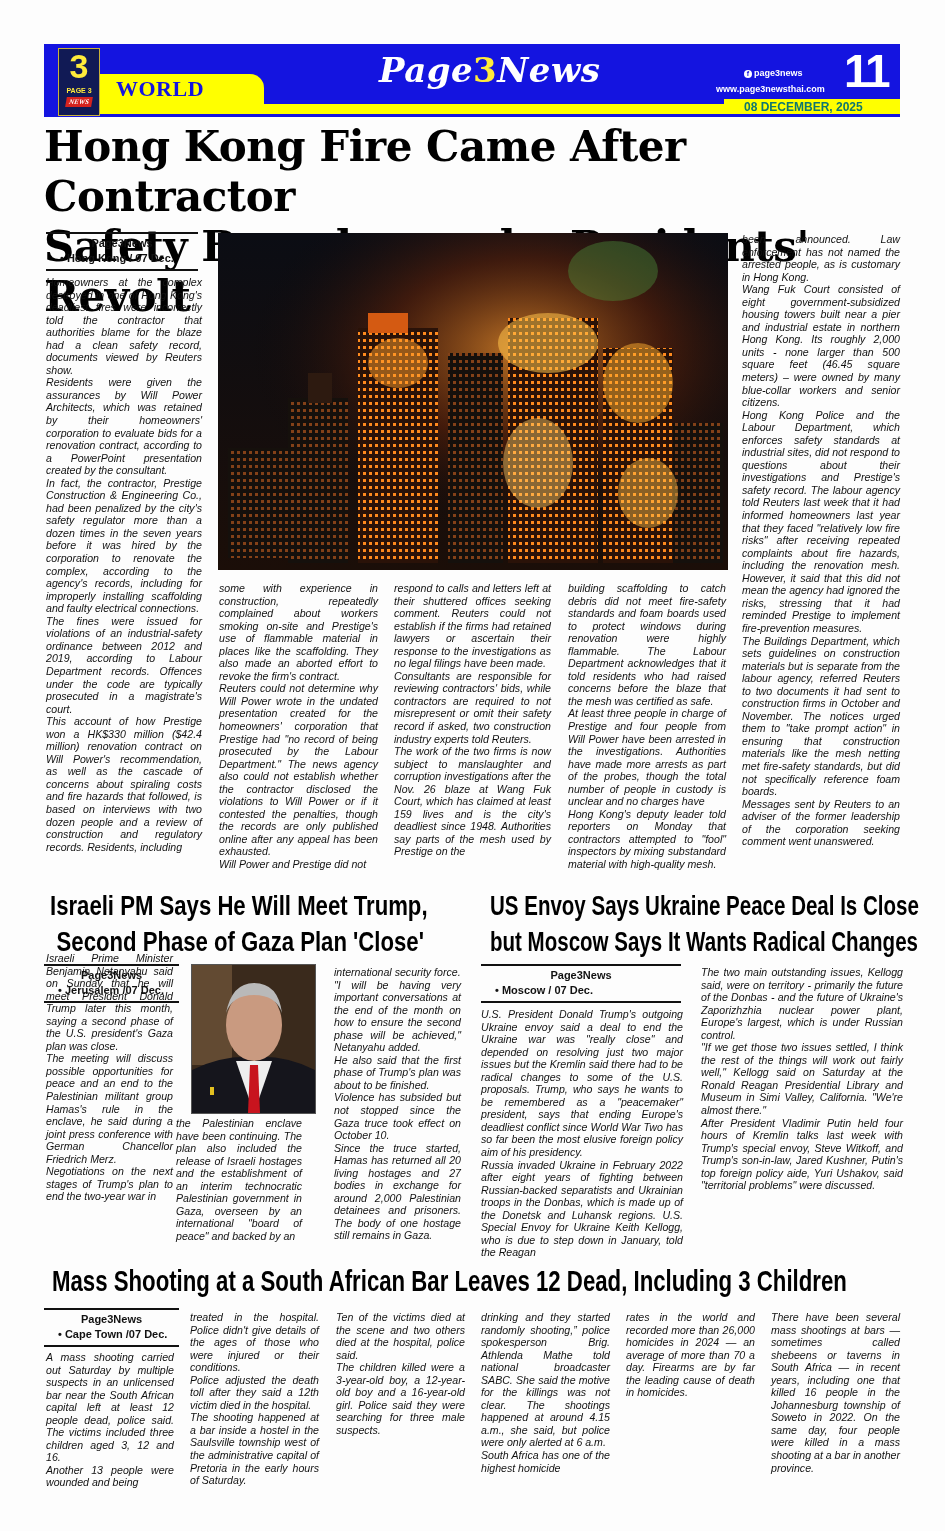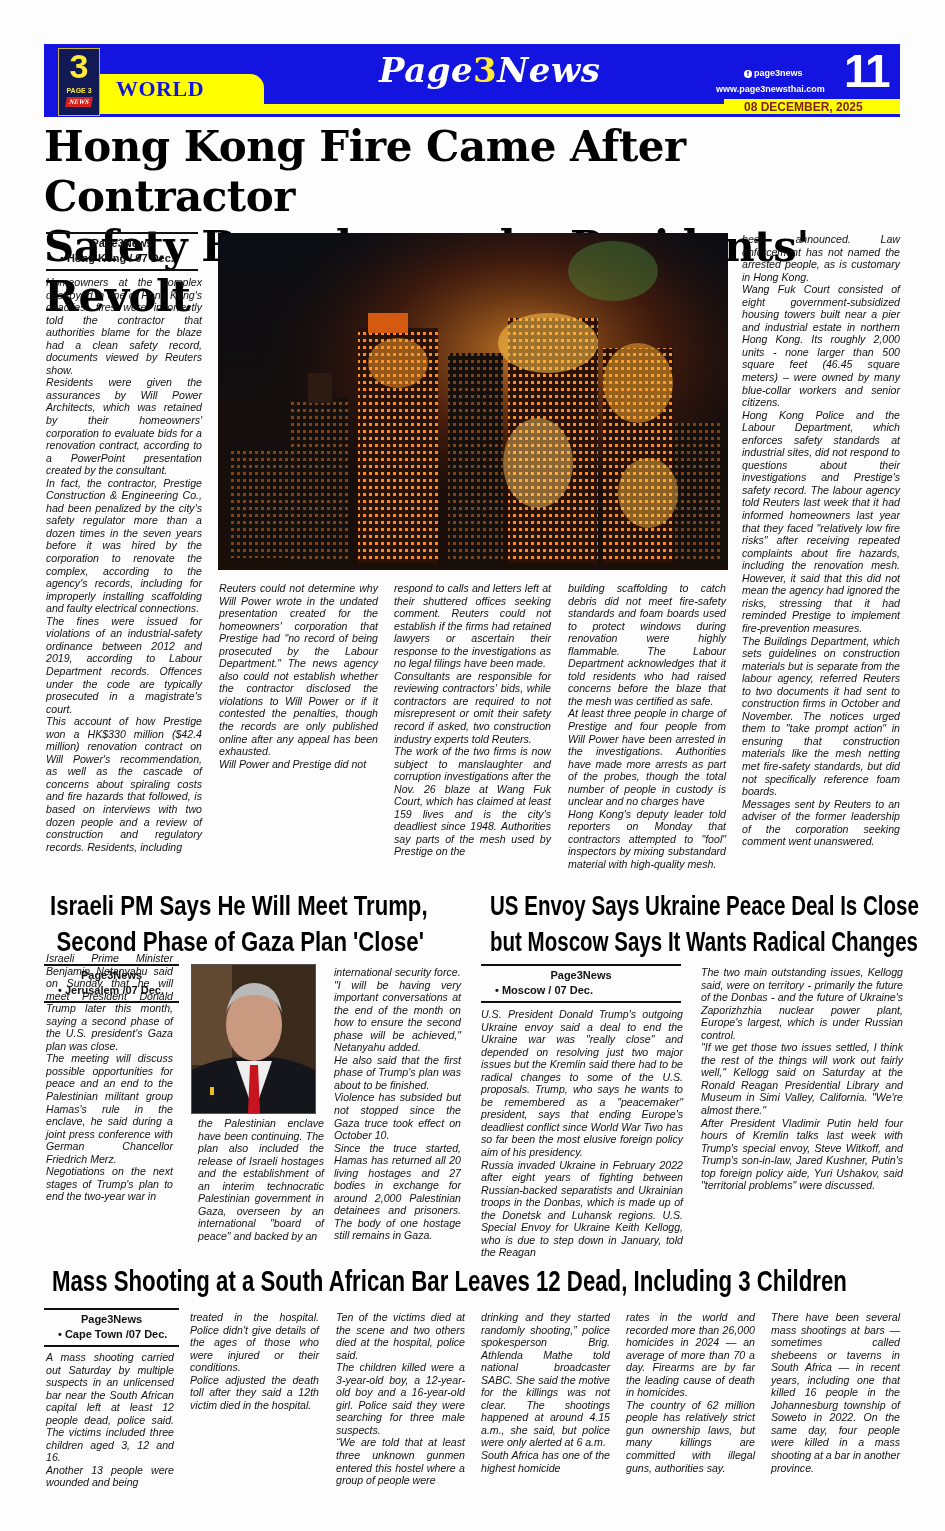"08 DECEMBER, 2025" .date { color: #7f1d1d -> #0f766e }
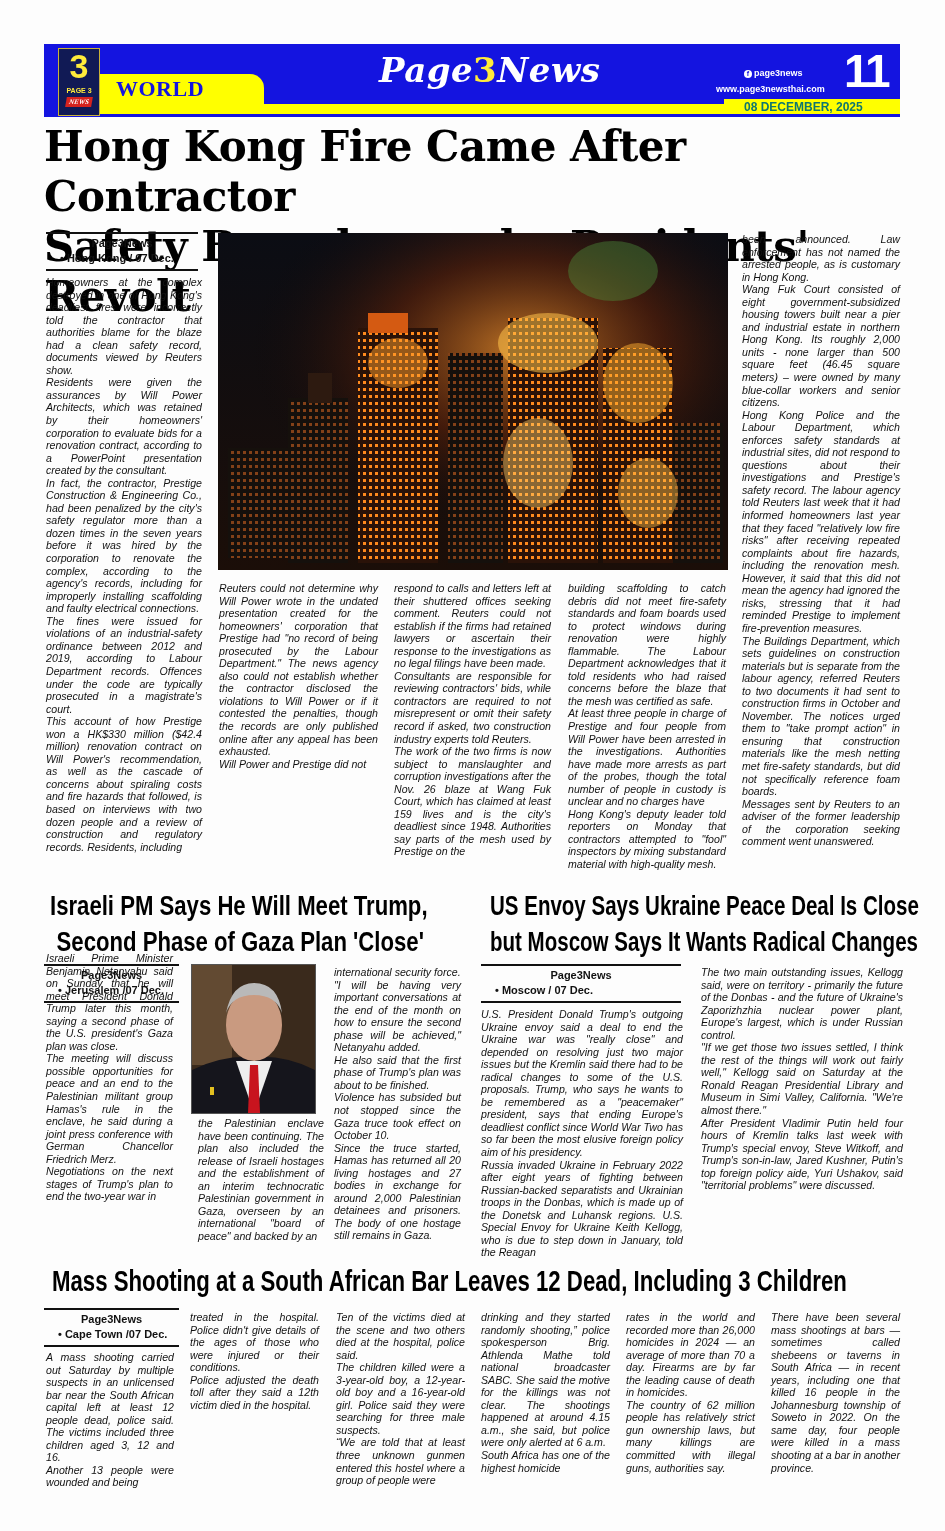"some with experience in construction," p { html: none -> <p>some with experience in construction, repeatedly complained about workers smoking on-site and Prestige's use of flammable material in places like the scaffolding. They also made an aborted effort to revoke the firm's contract.</p> }
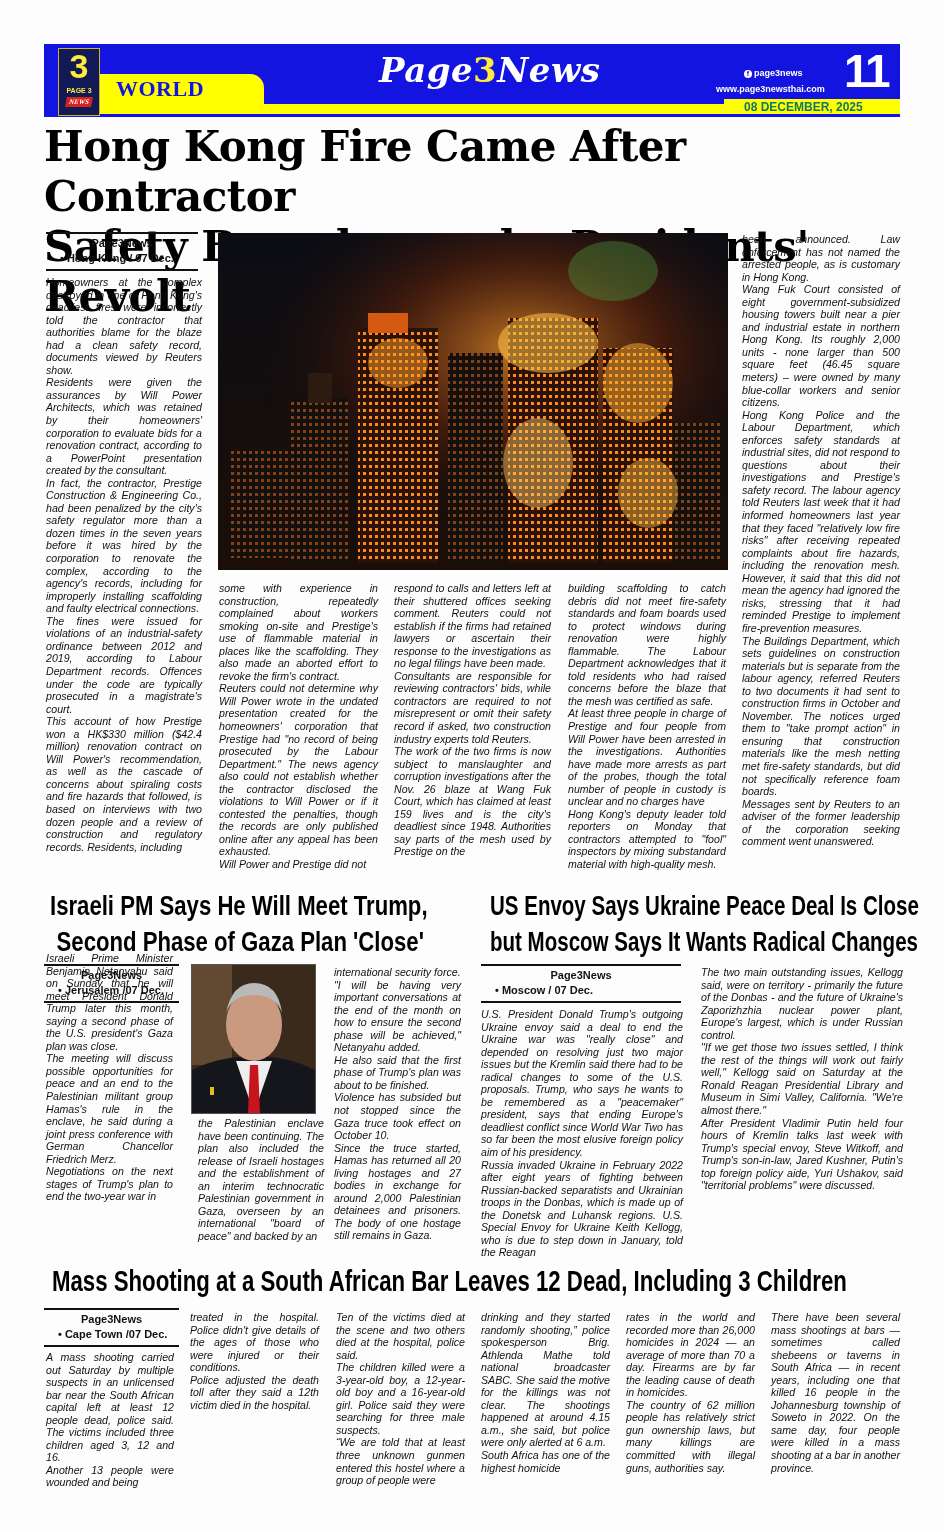"the Palestinian enclave have been" div.col { left: 198px -> 176px }
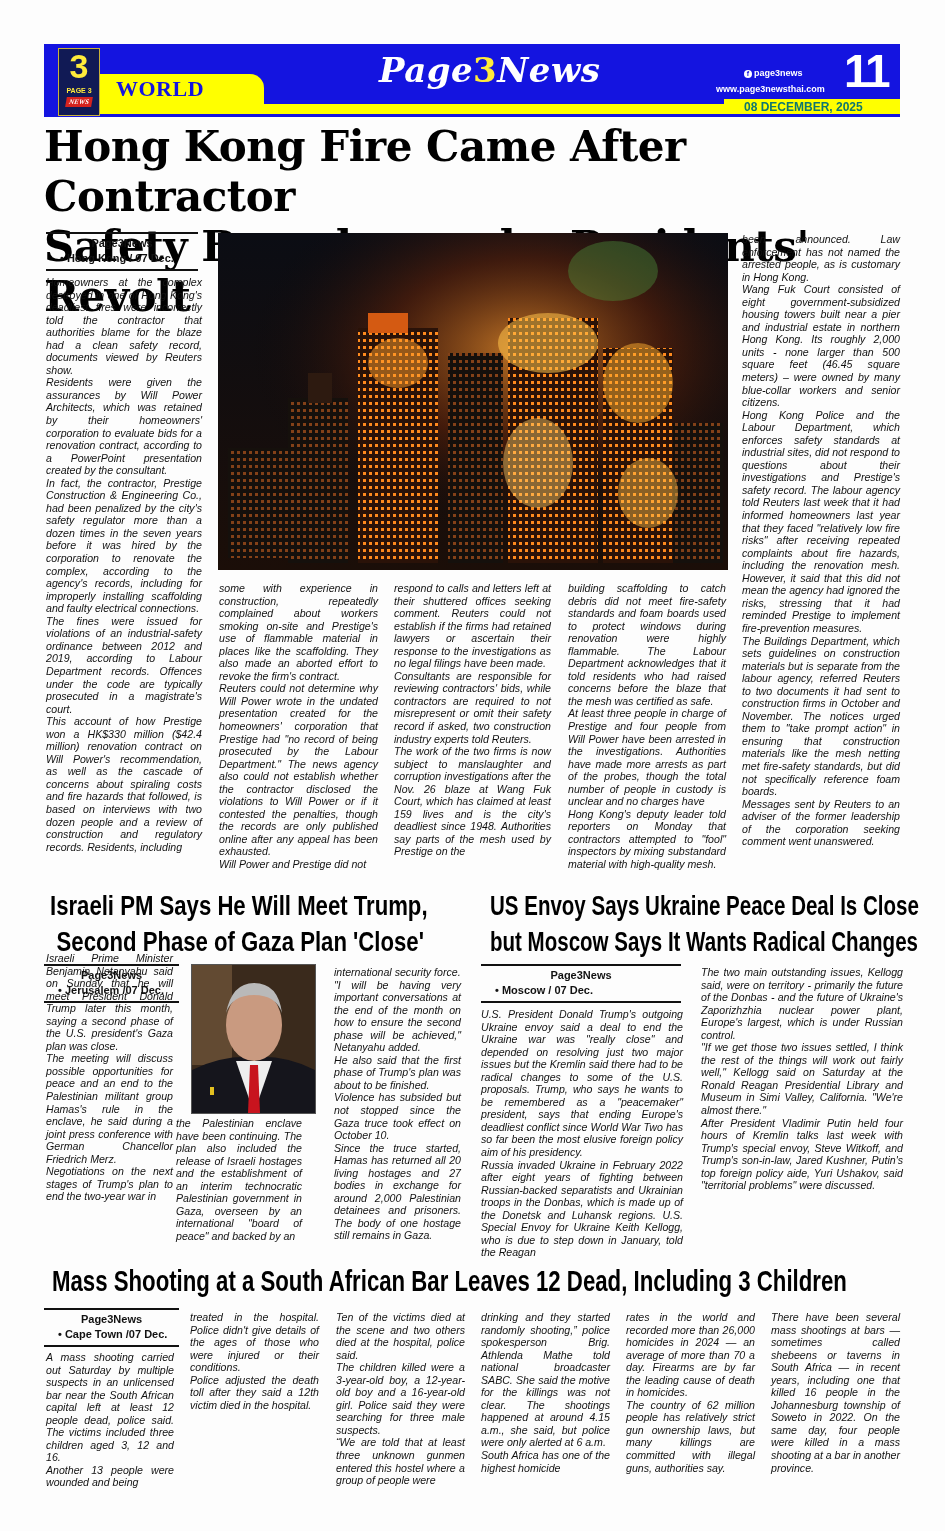"The country of 62 million" p { html: <p>The country of 62 million people has relatively strict gun ownership laws, but many killings are committed with illegal guns, authorities say.</p> -> none }
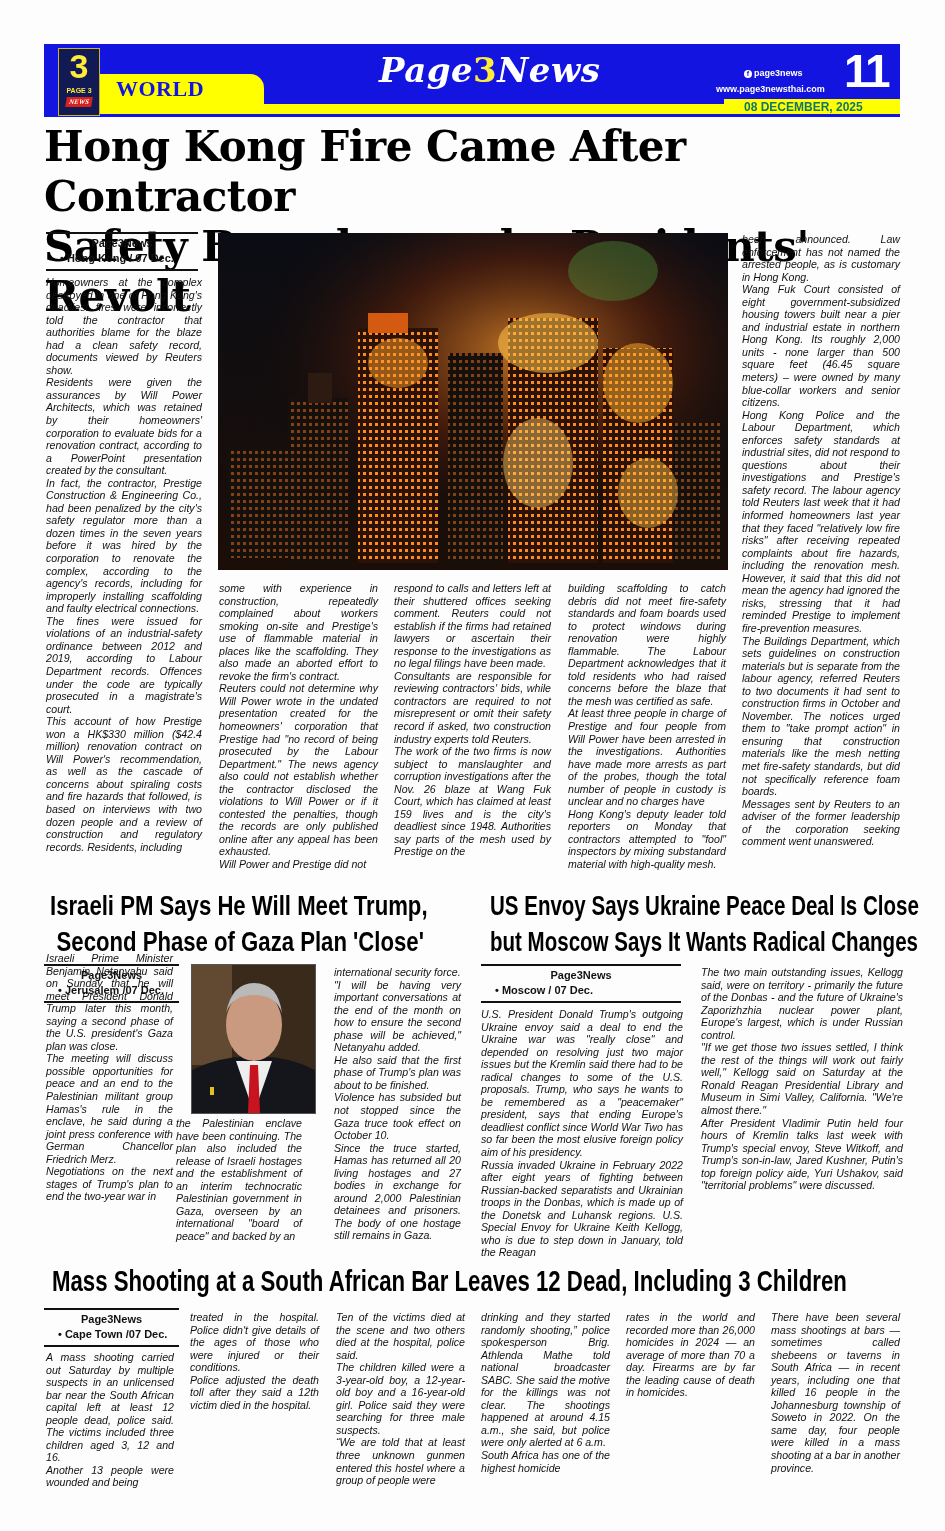"The shooting happened at a" p { html: none -> <p>The shooting happened at a bar inside a hostel in the Saulsville township west of the administrative capital of Pretoria in the early hours of Saturday.</p> }
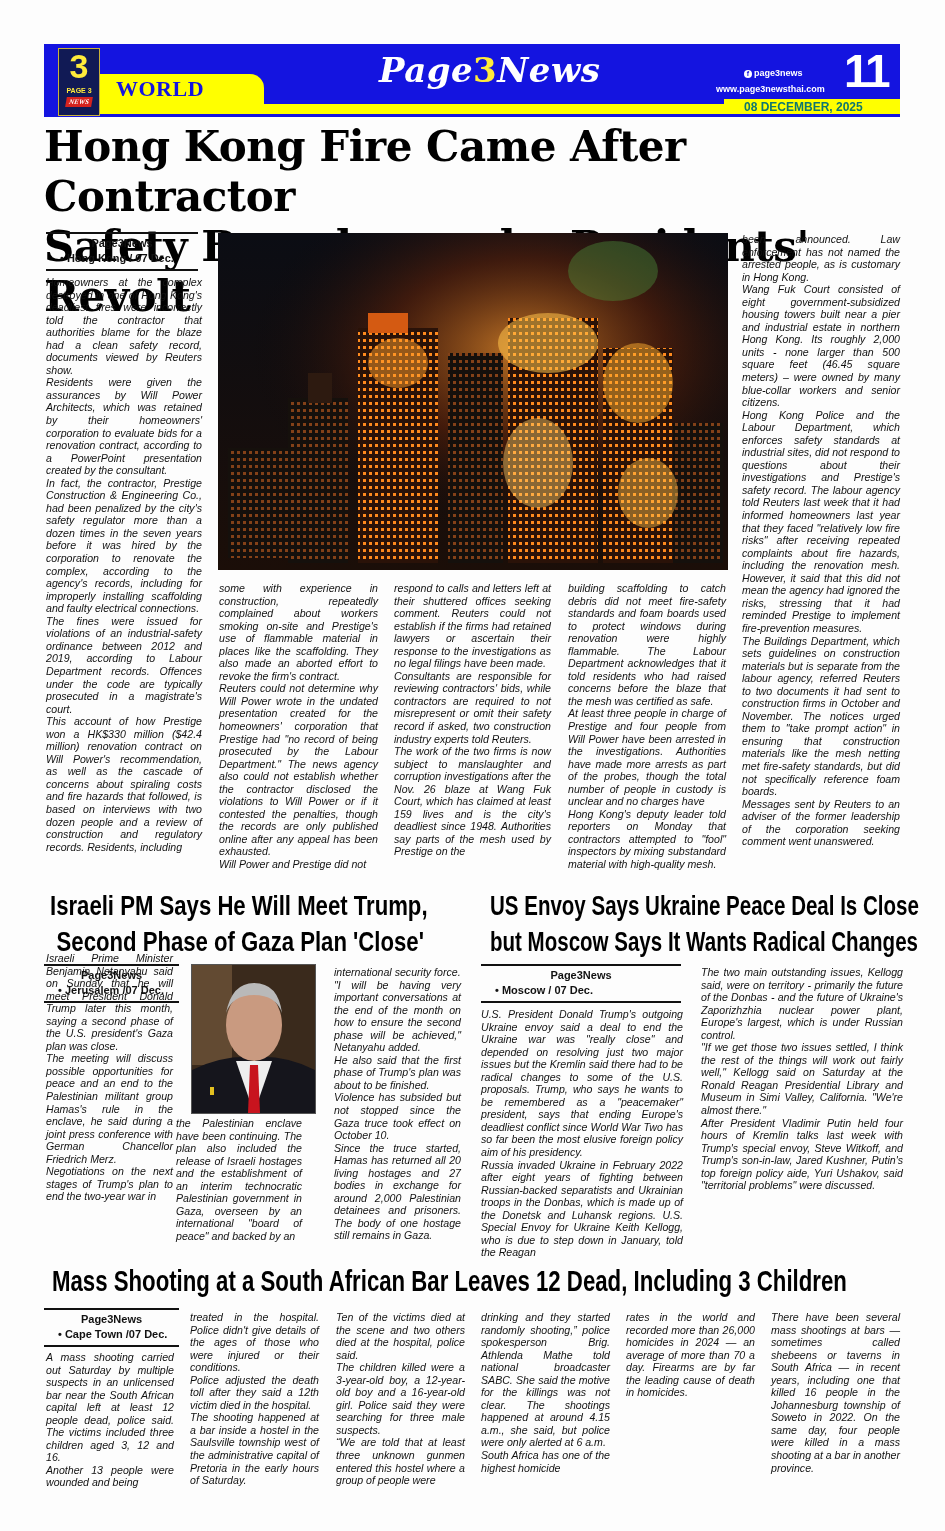"“We are told that at" p { html: <p>“We are told that at least three unknown gunmen entered this hostel where a group of people were</p> -> none }
